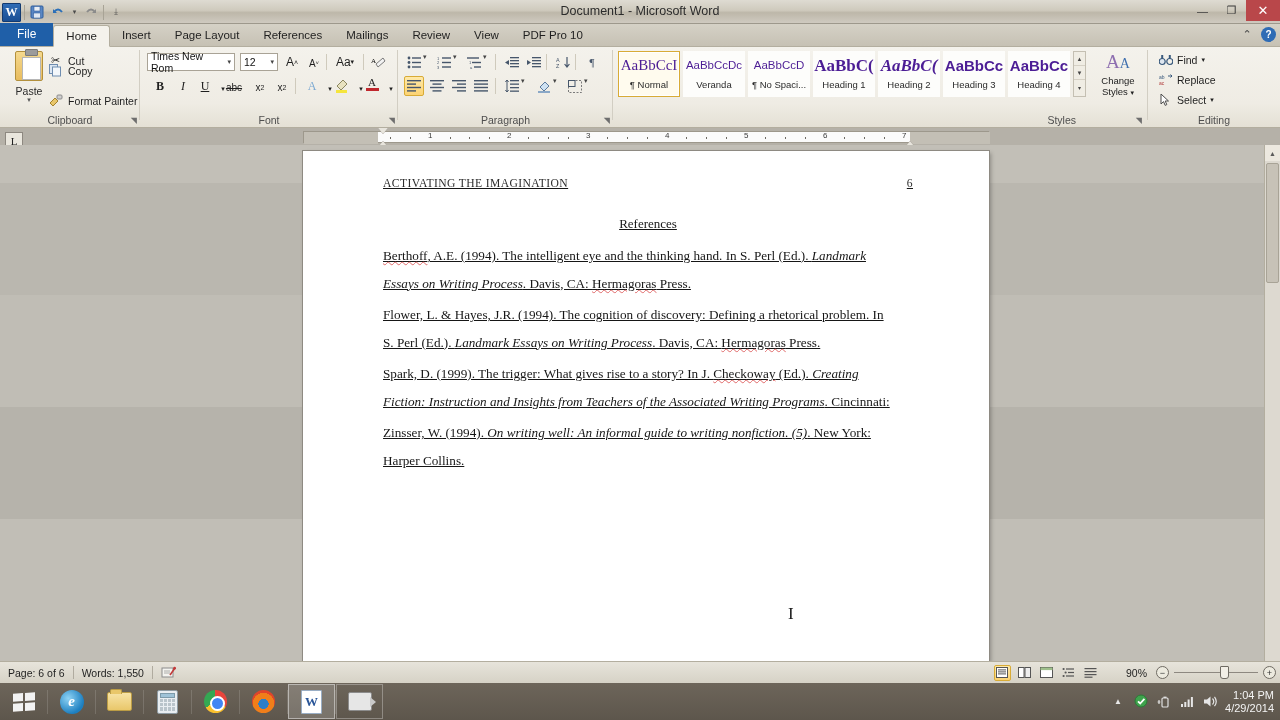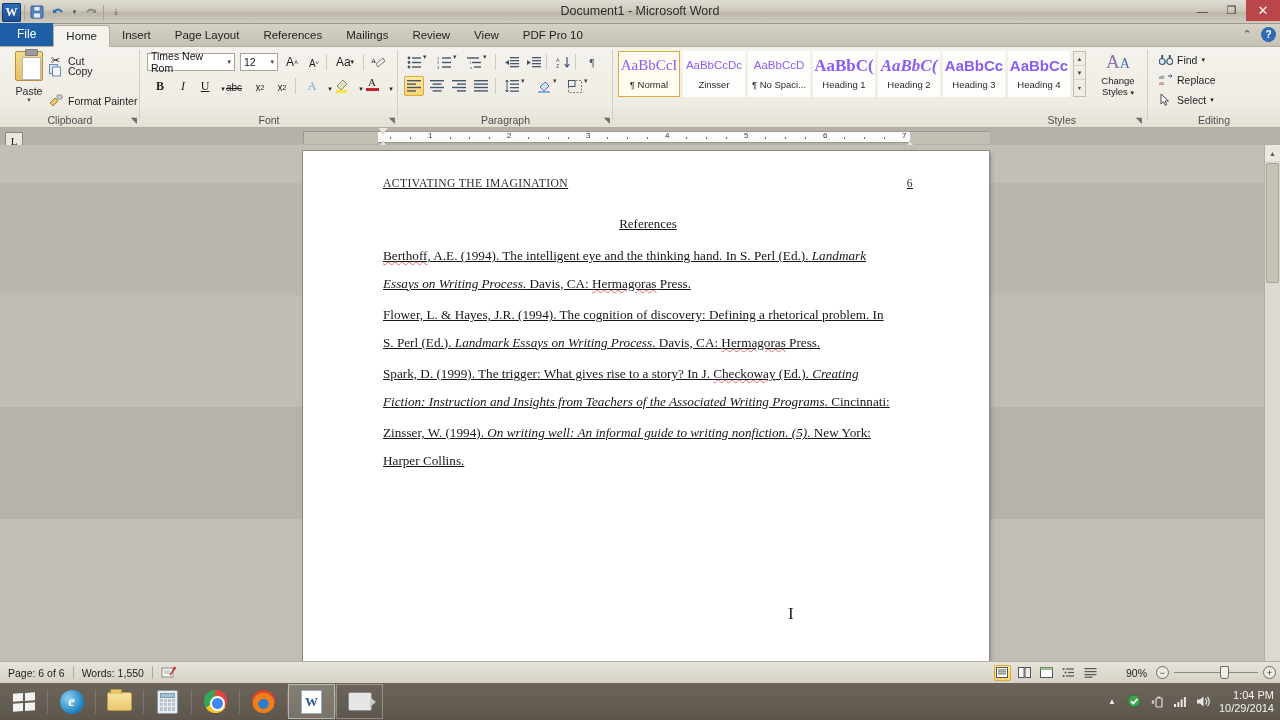"AaBbCcI" .stylebox .prev { color: #8b5cf6 -> #4c1d95 }
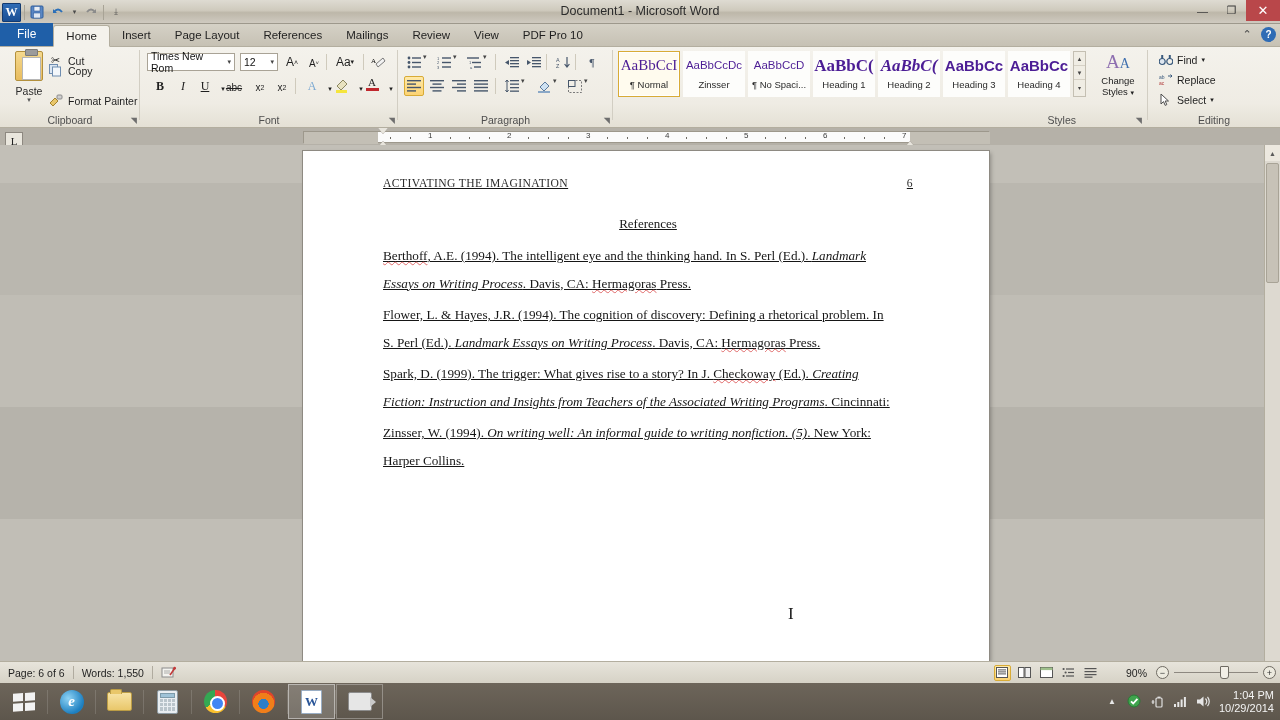"Zinsser" div.nm { text: Zinsser -> Veranda }
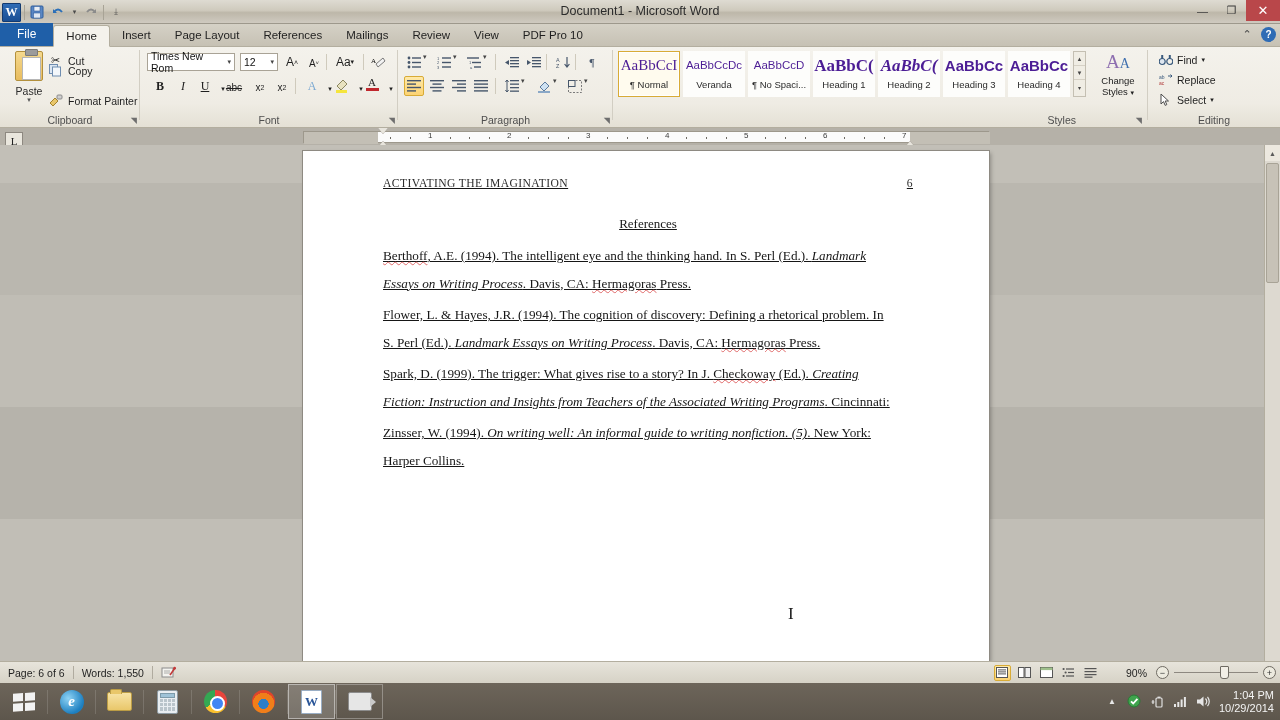"10/29/2014" div { text: 10/29/2014 -> 4/29/2014 }
